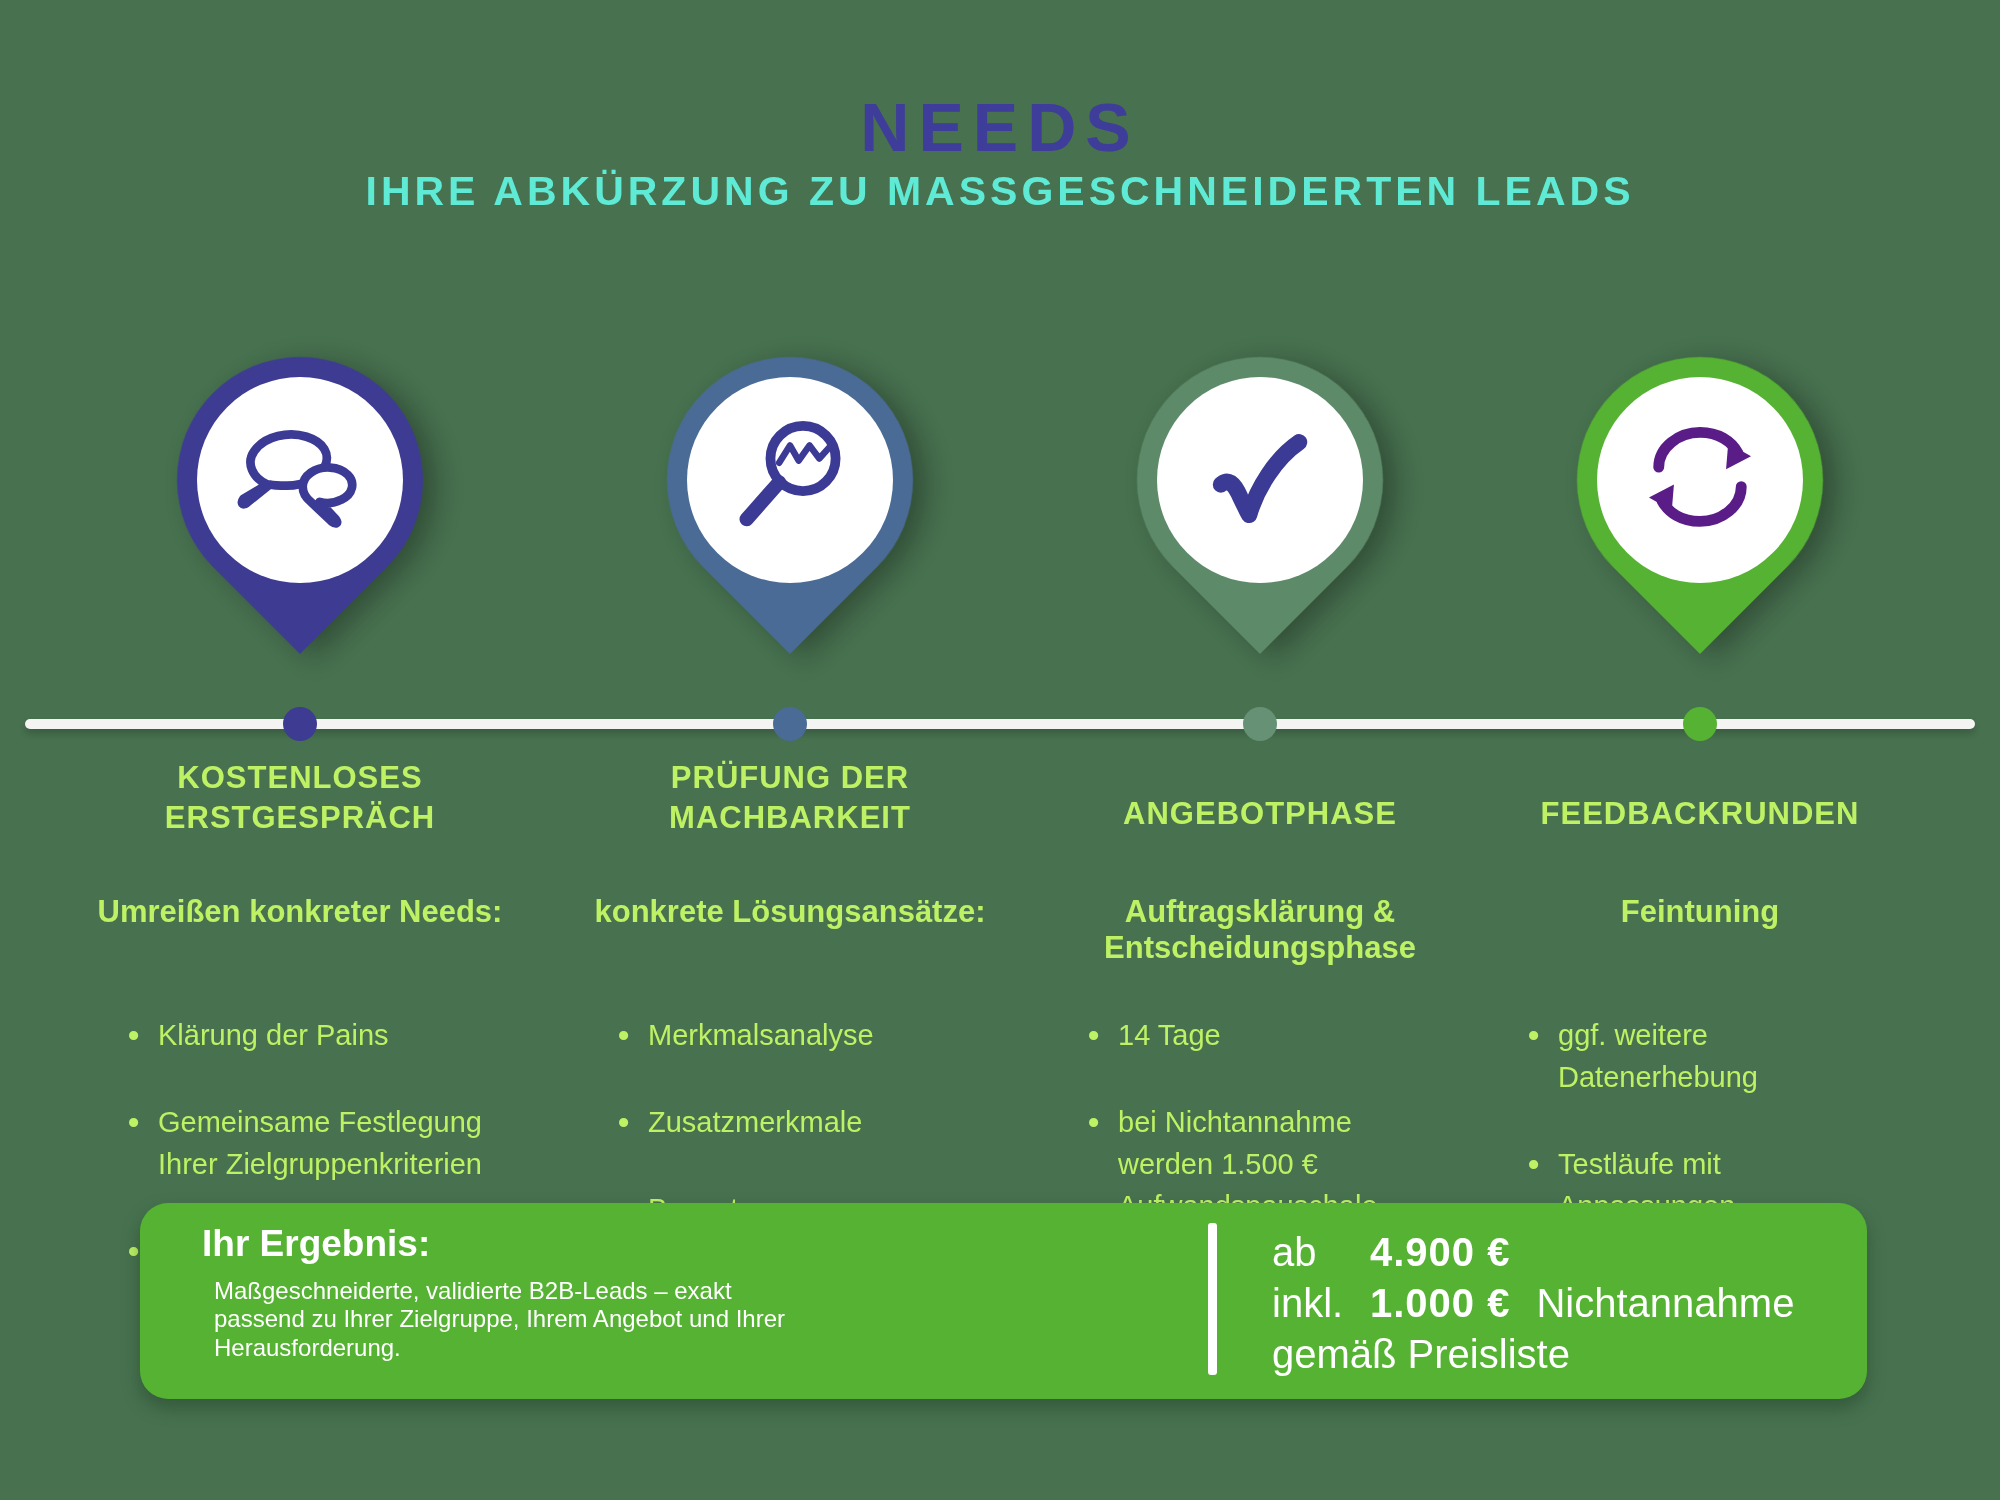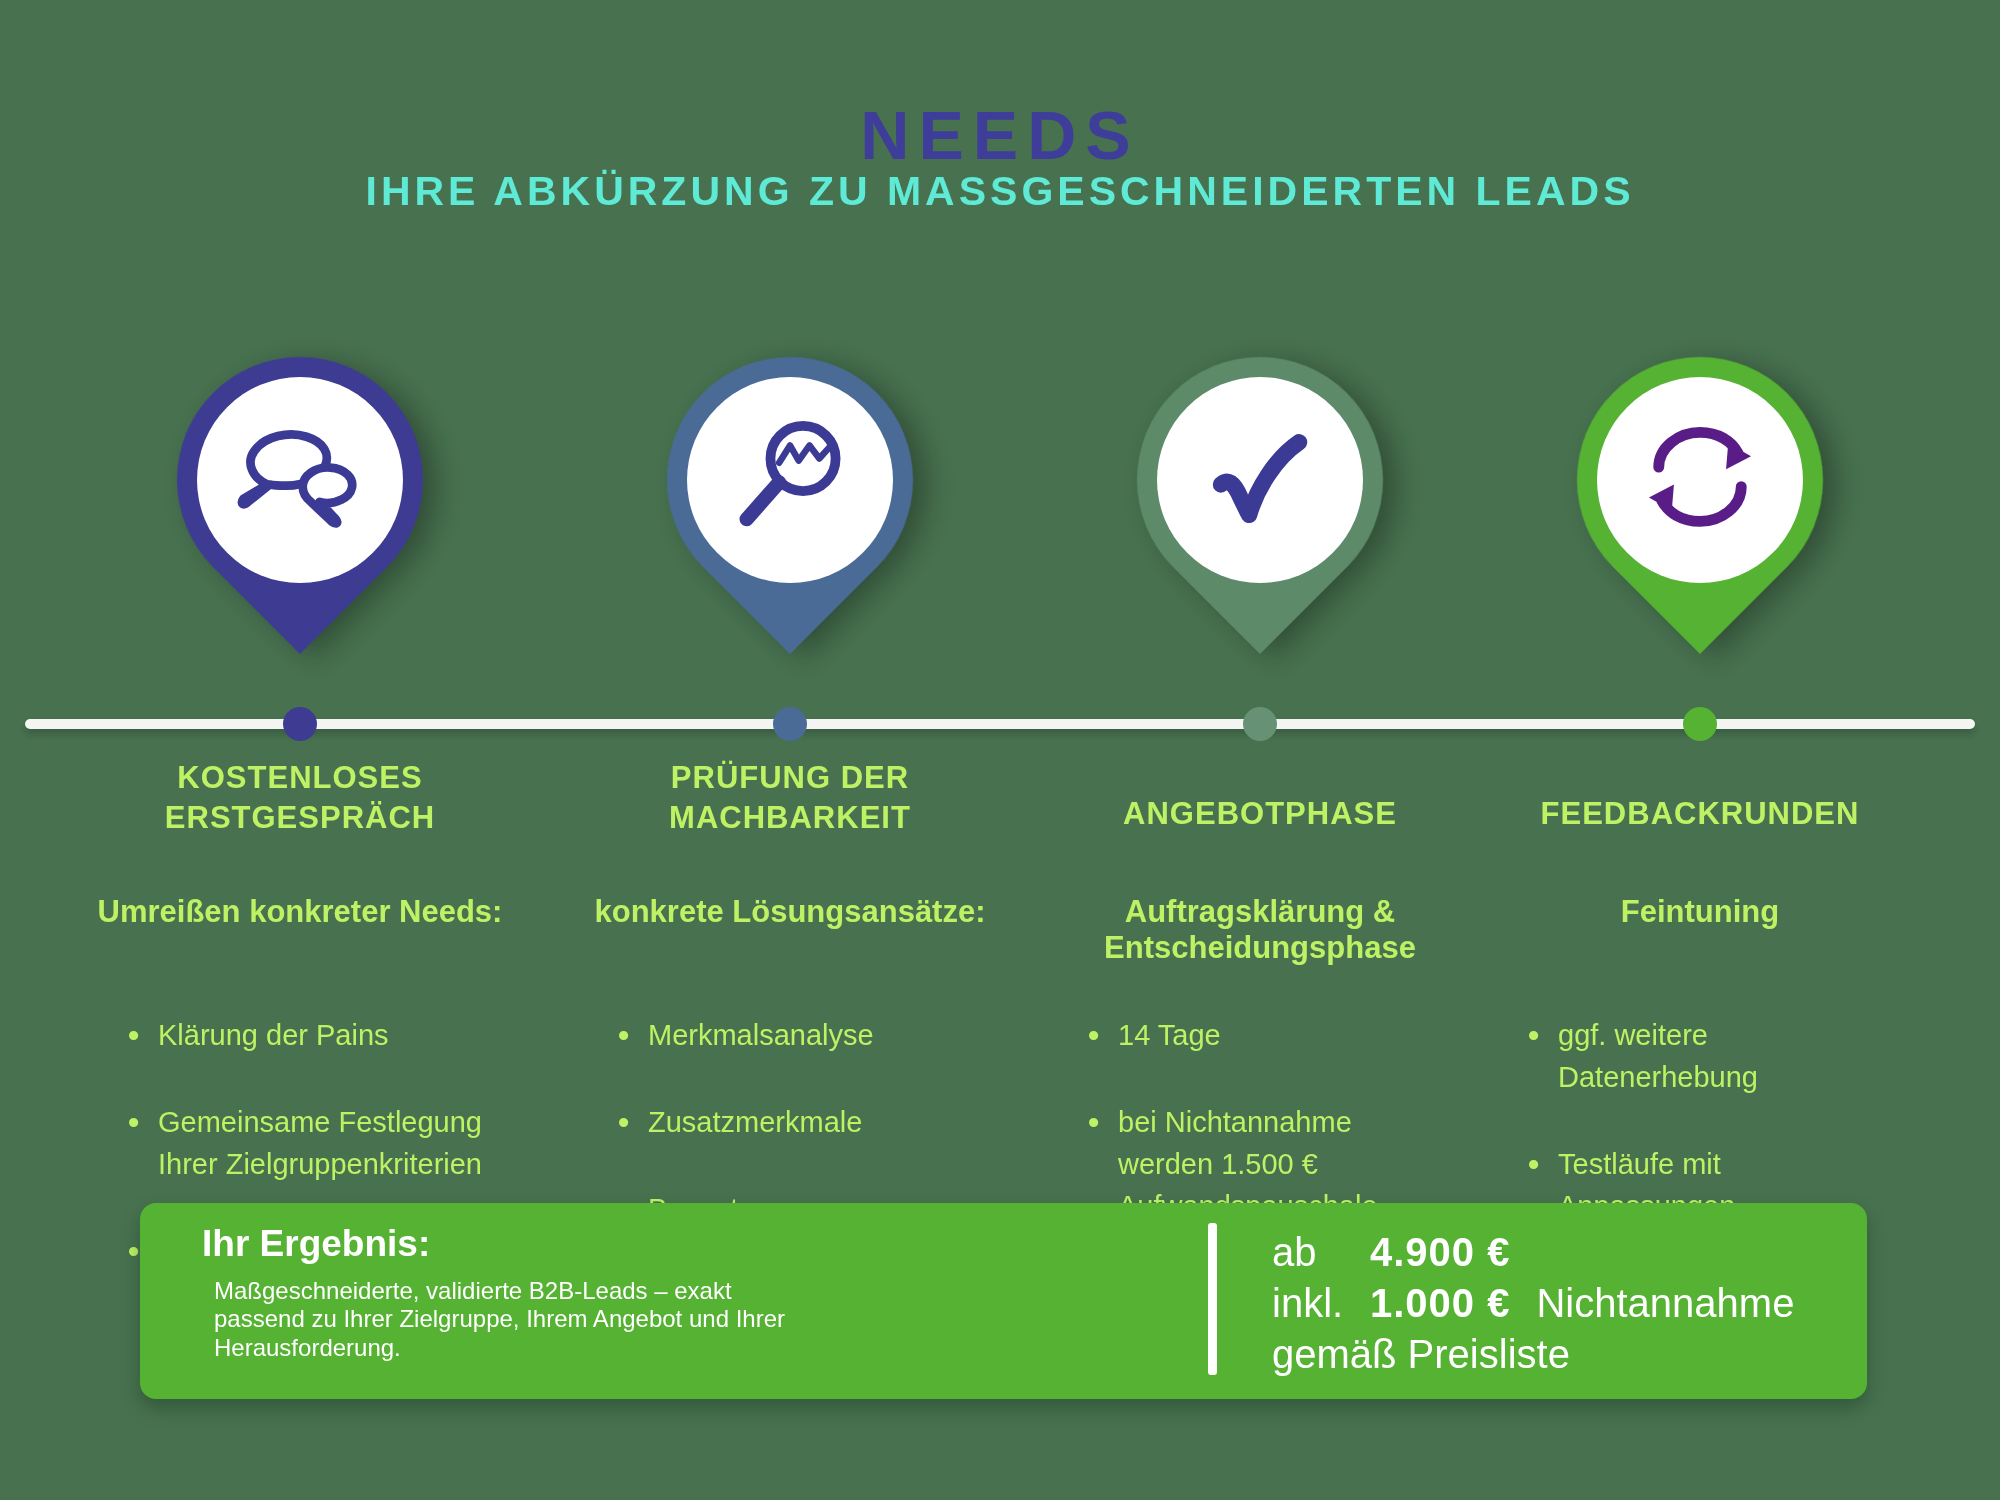"NEEDS" .page-title { top: 96px -> 88px }
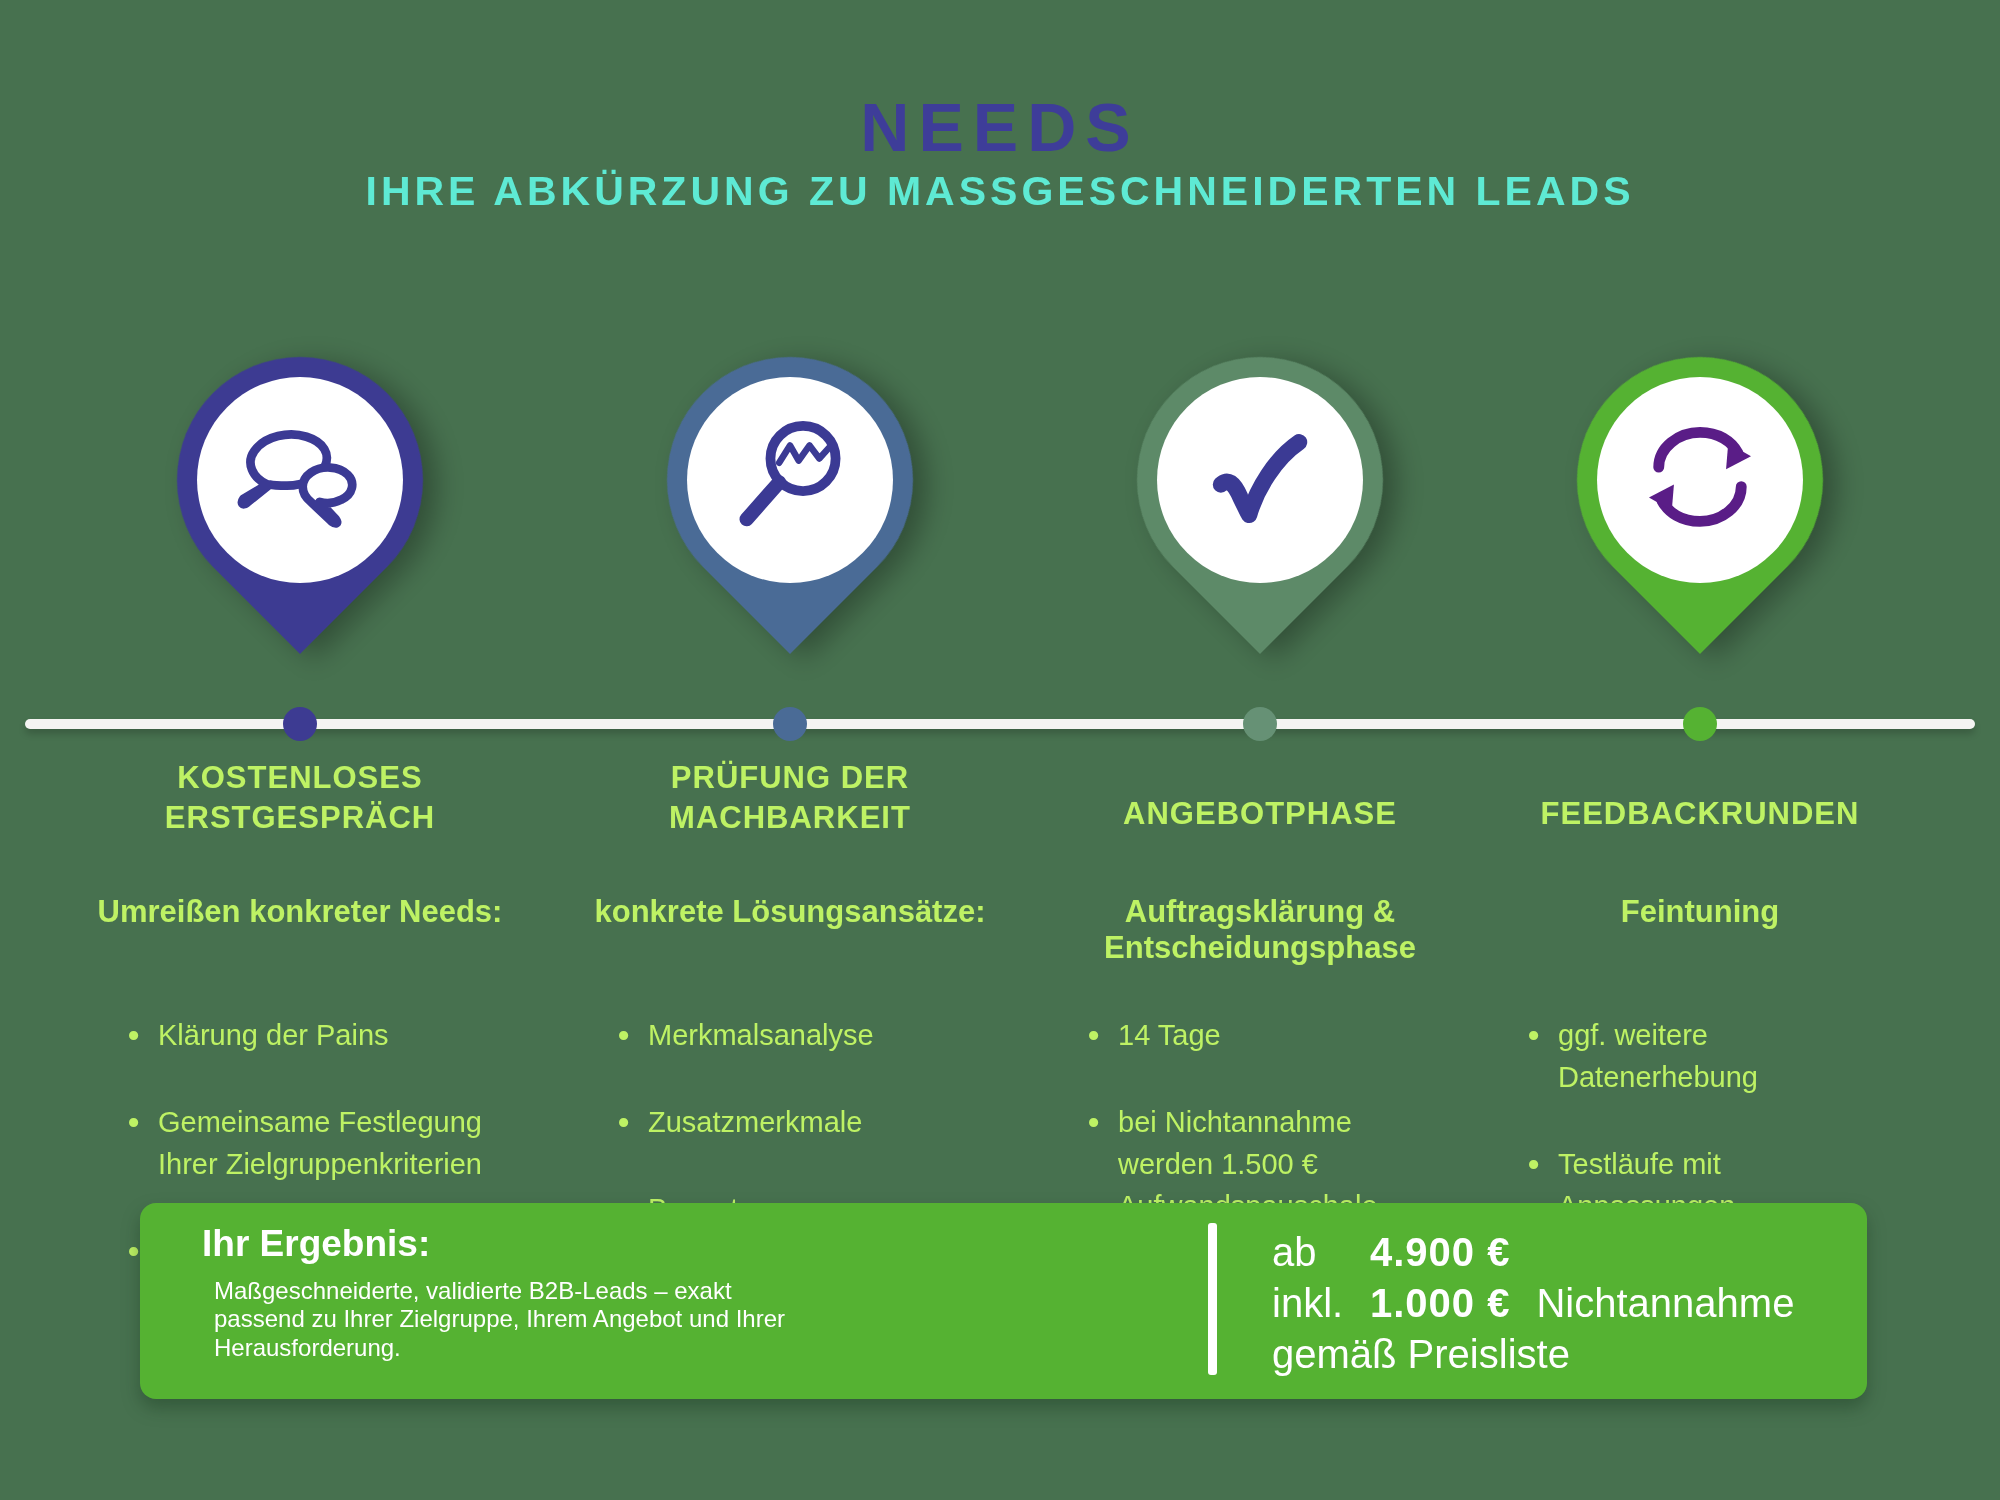"Ihr Ergebnis:" .result-box { border-radius: 16px -> 28px }
